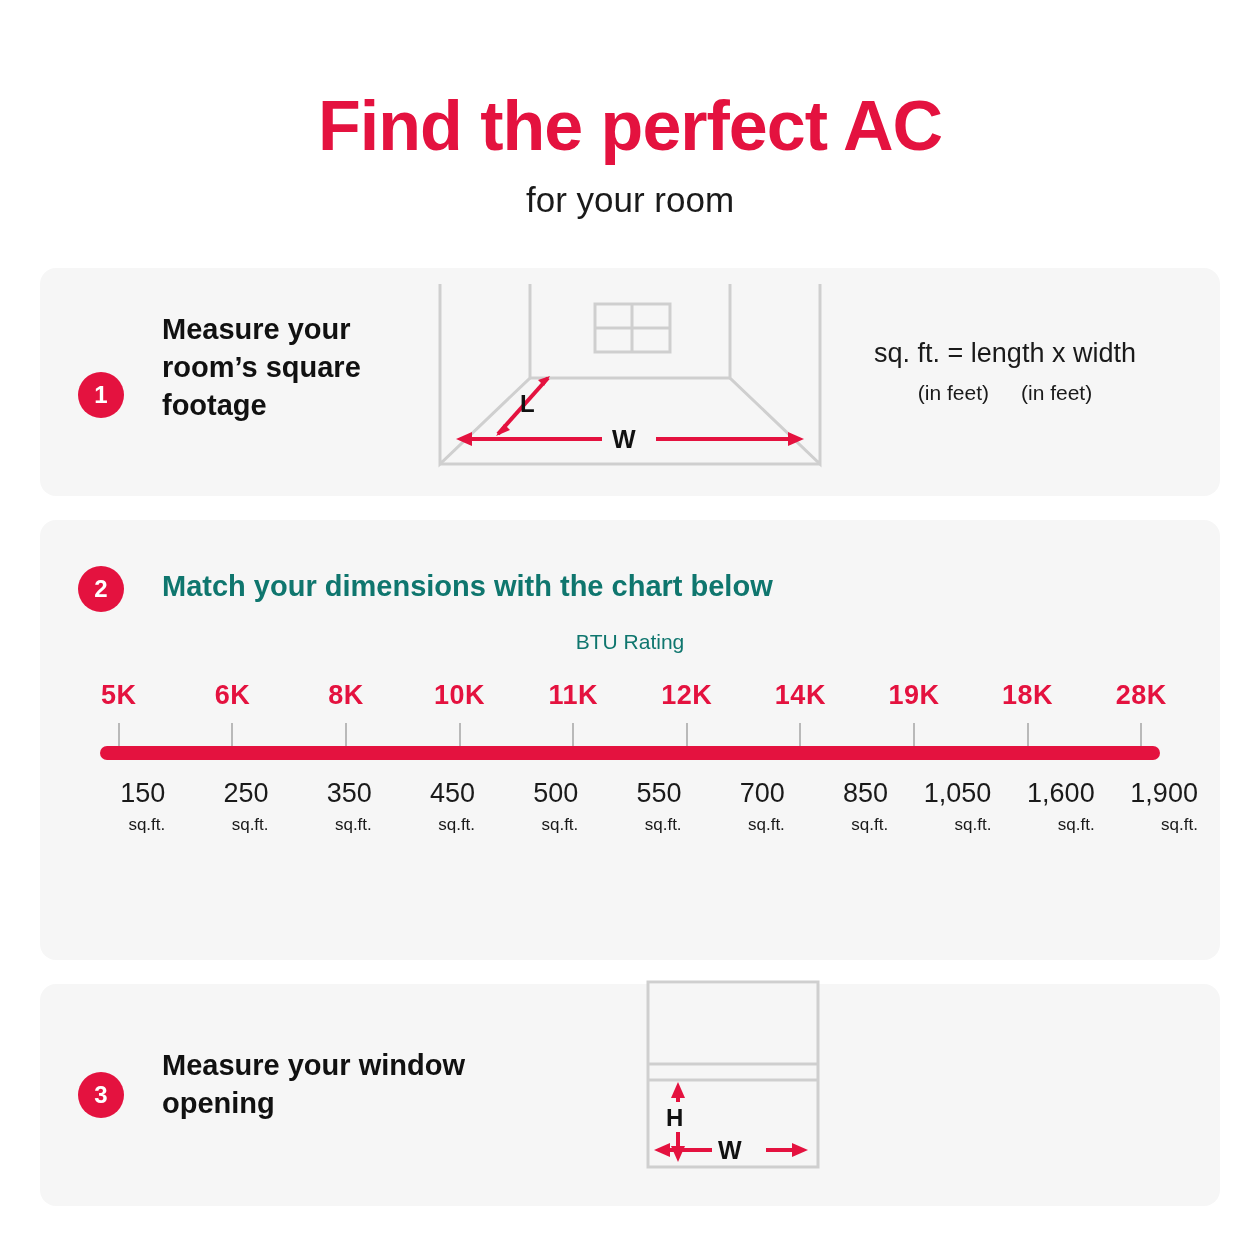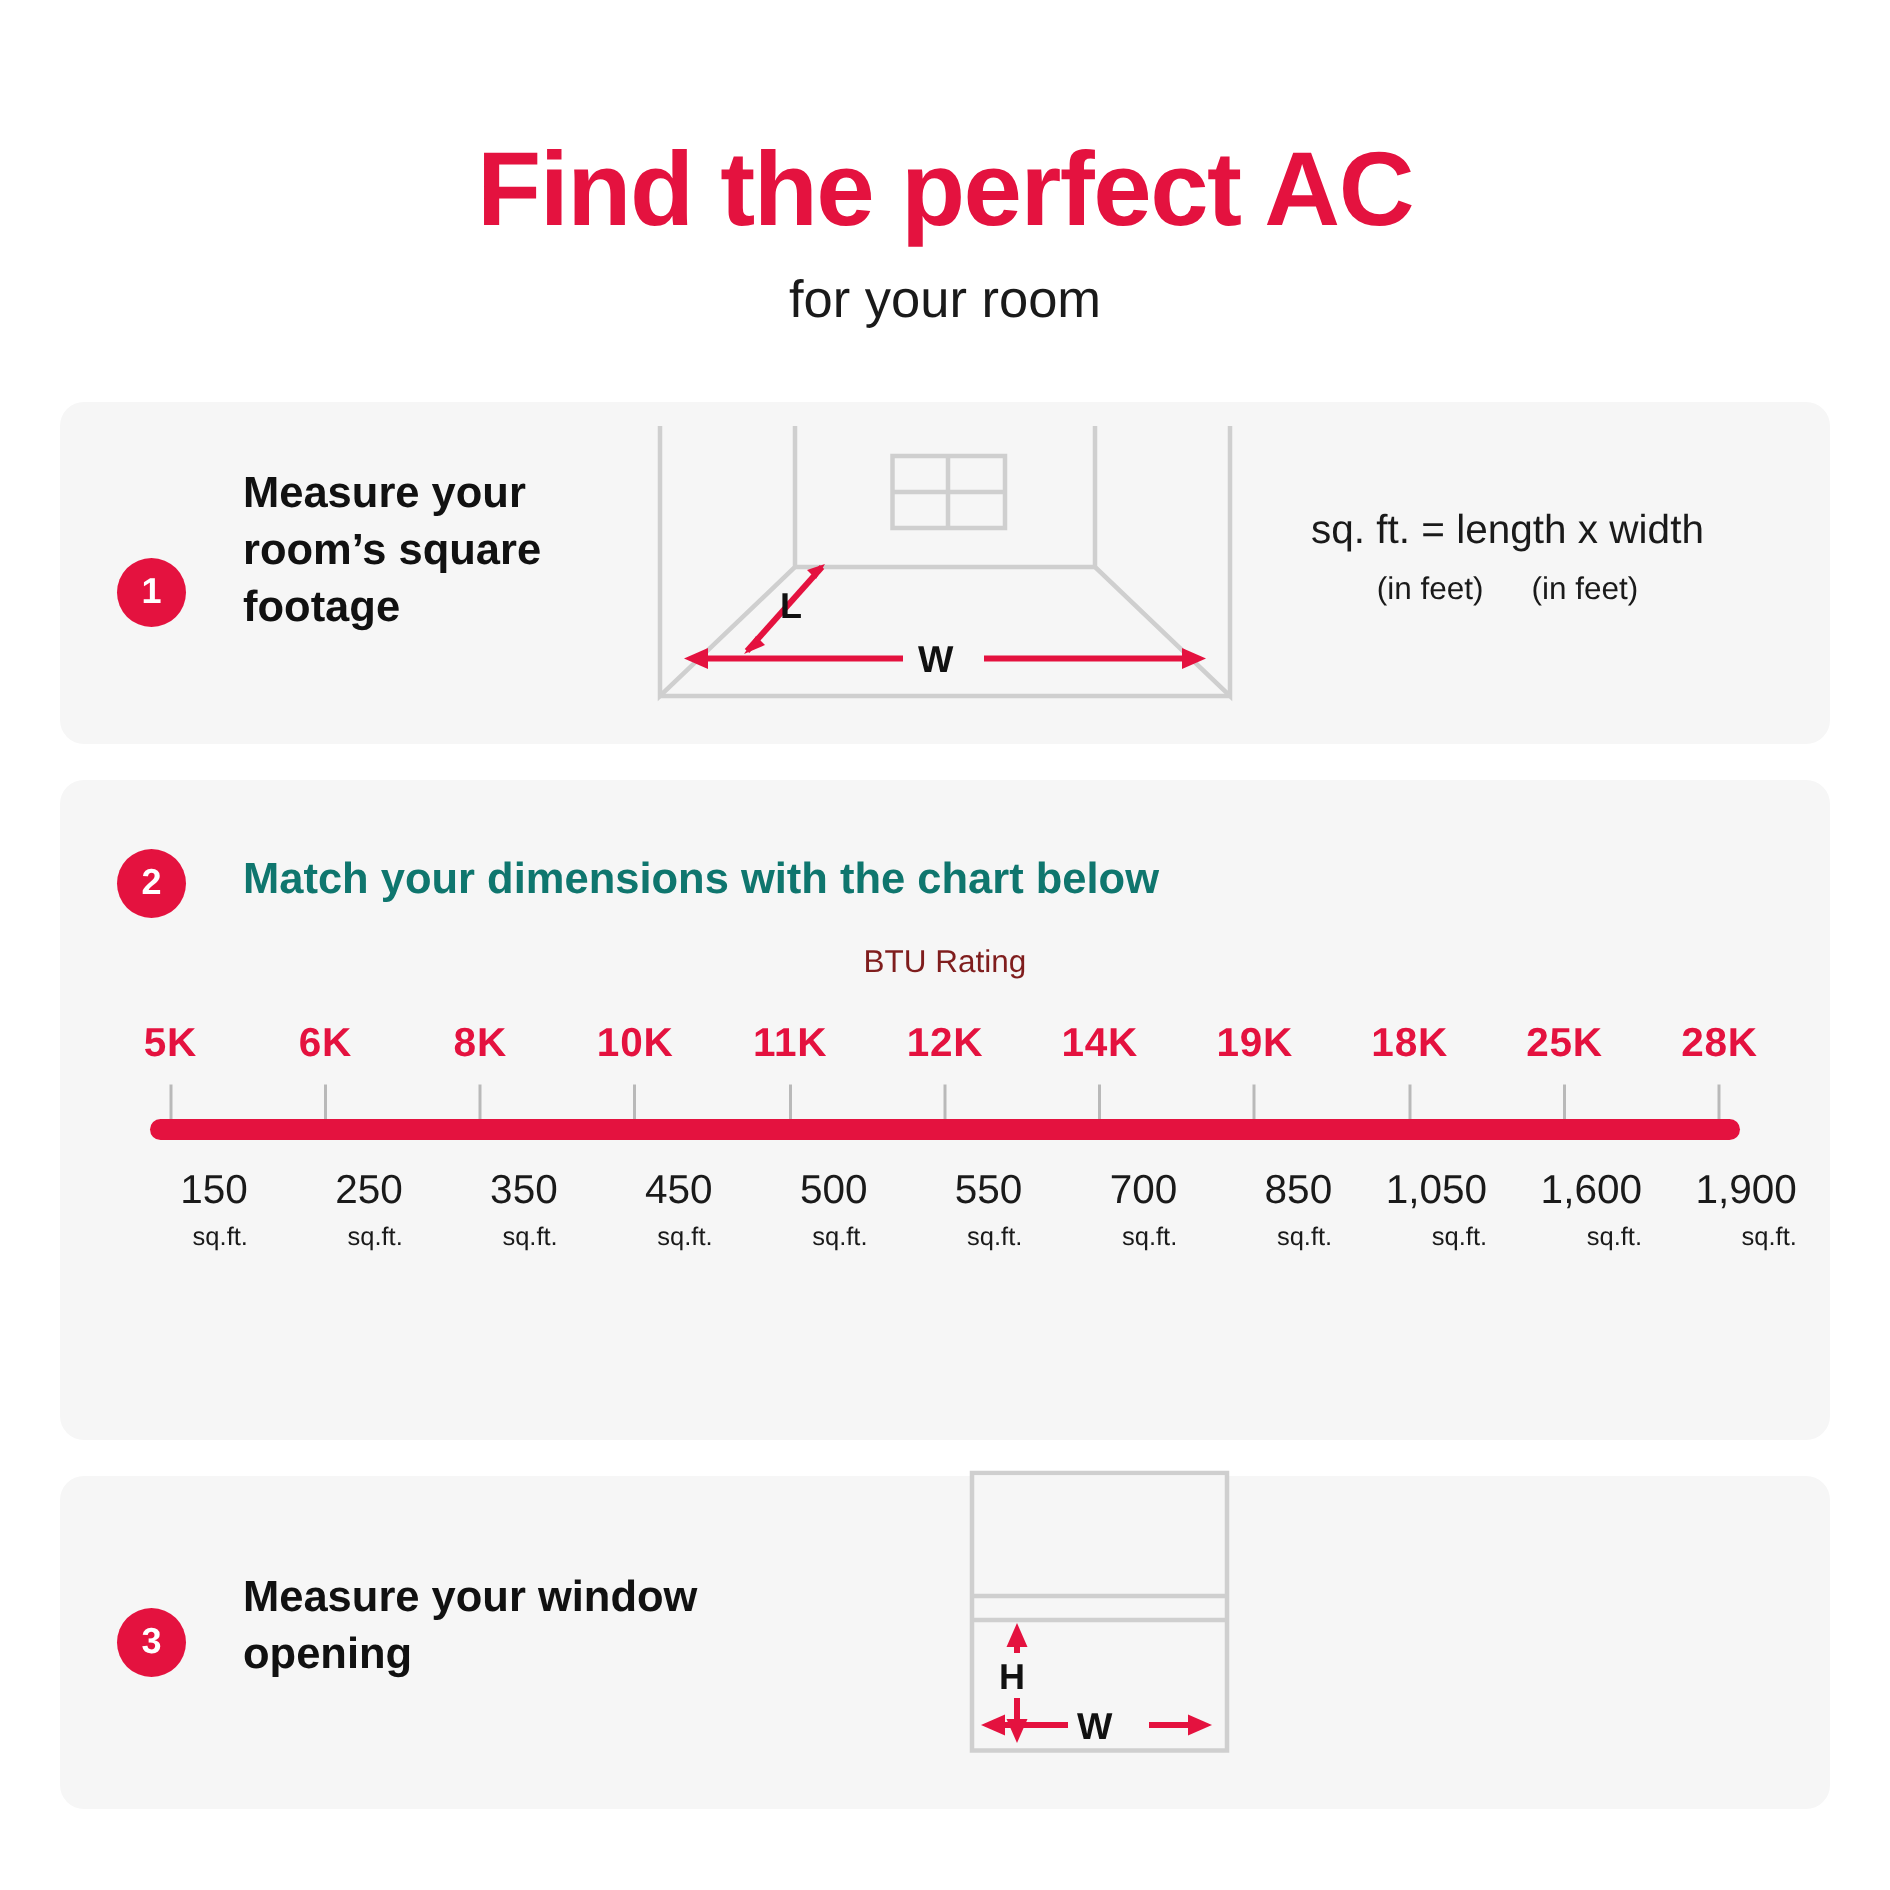"BTU Rating" .btu-label { color: #7f1d1d -> #0f766e }
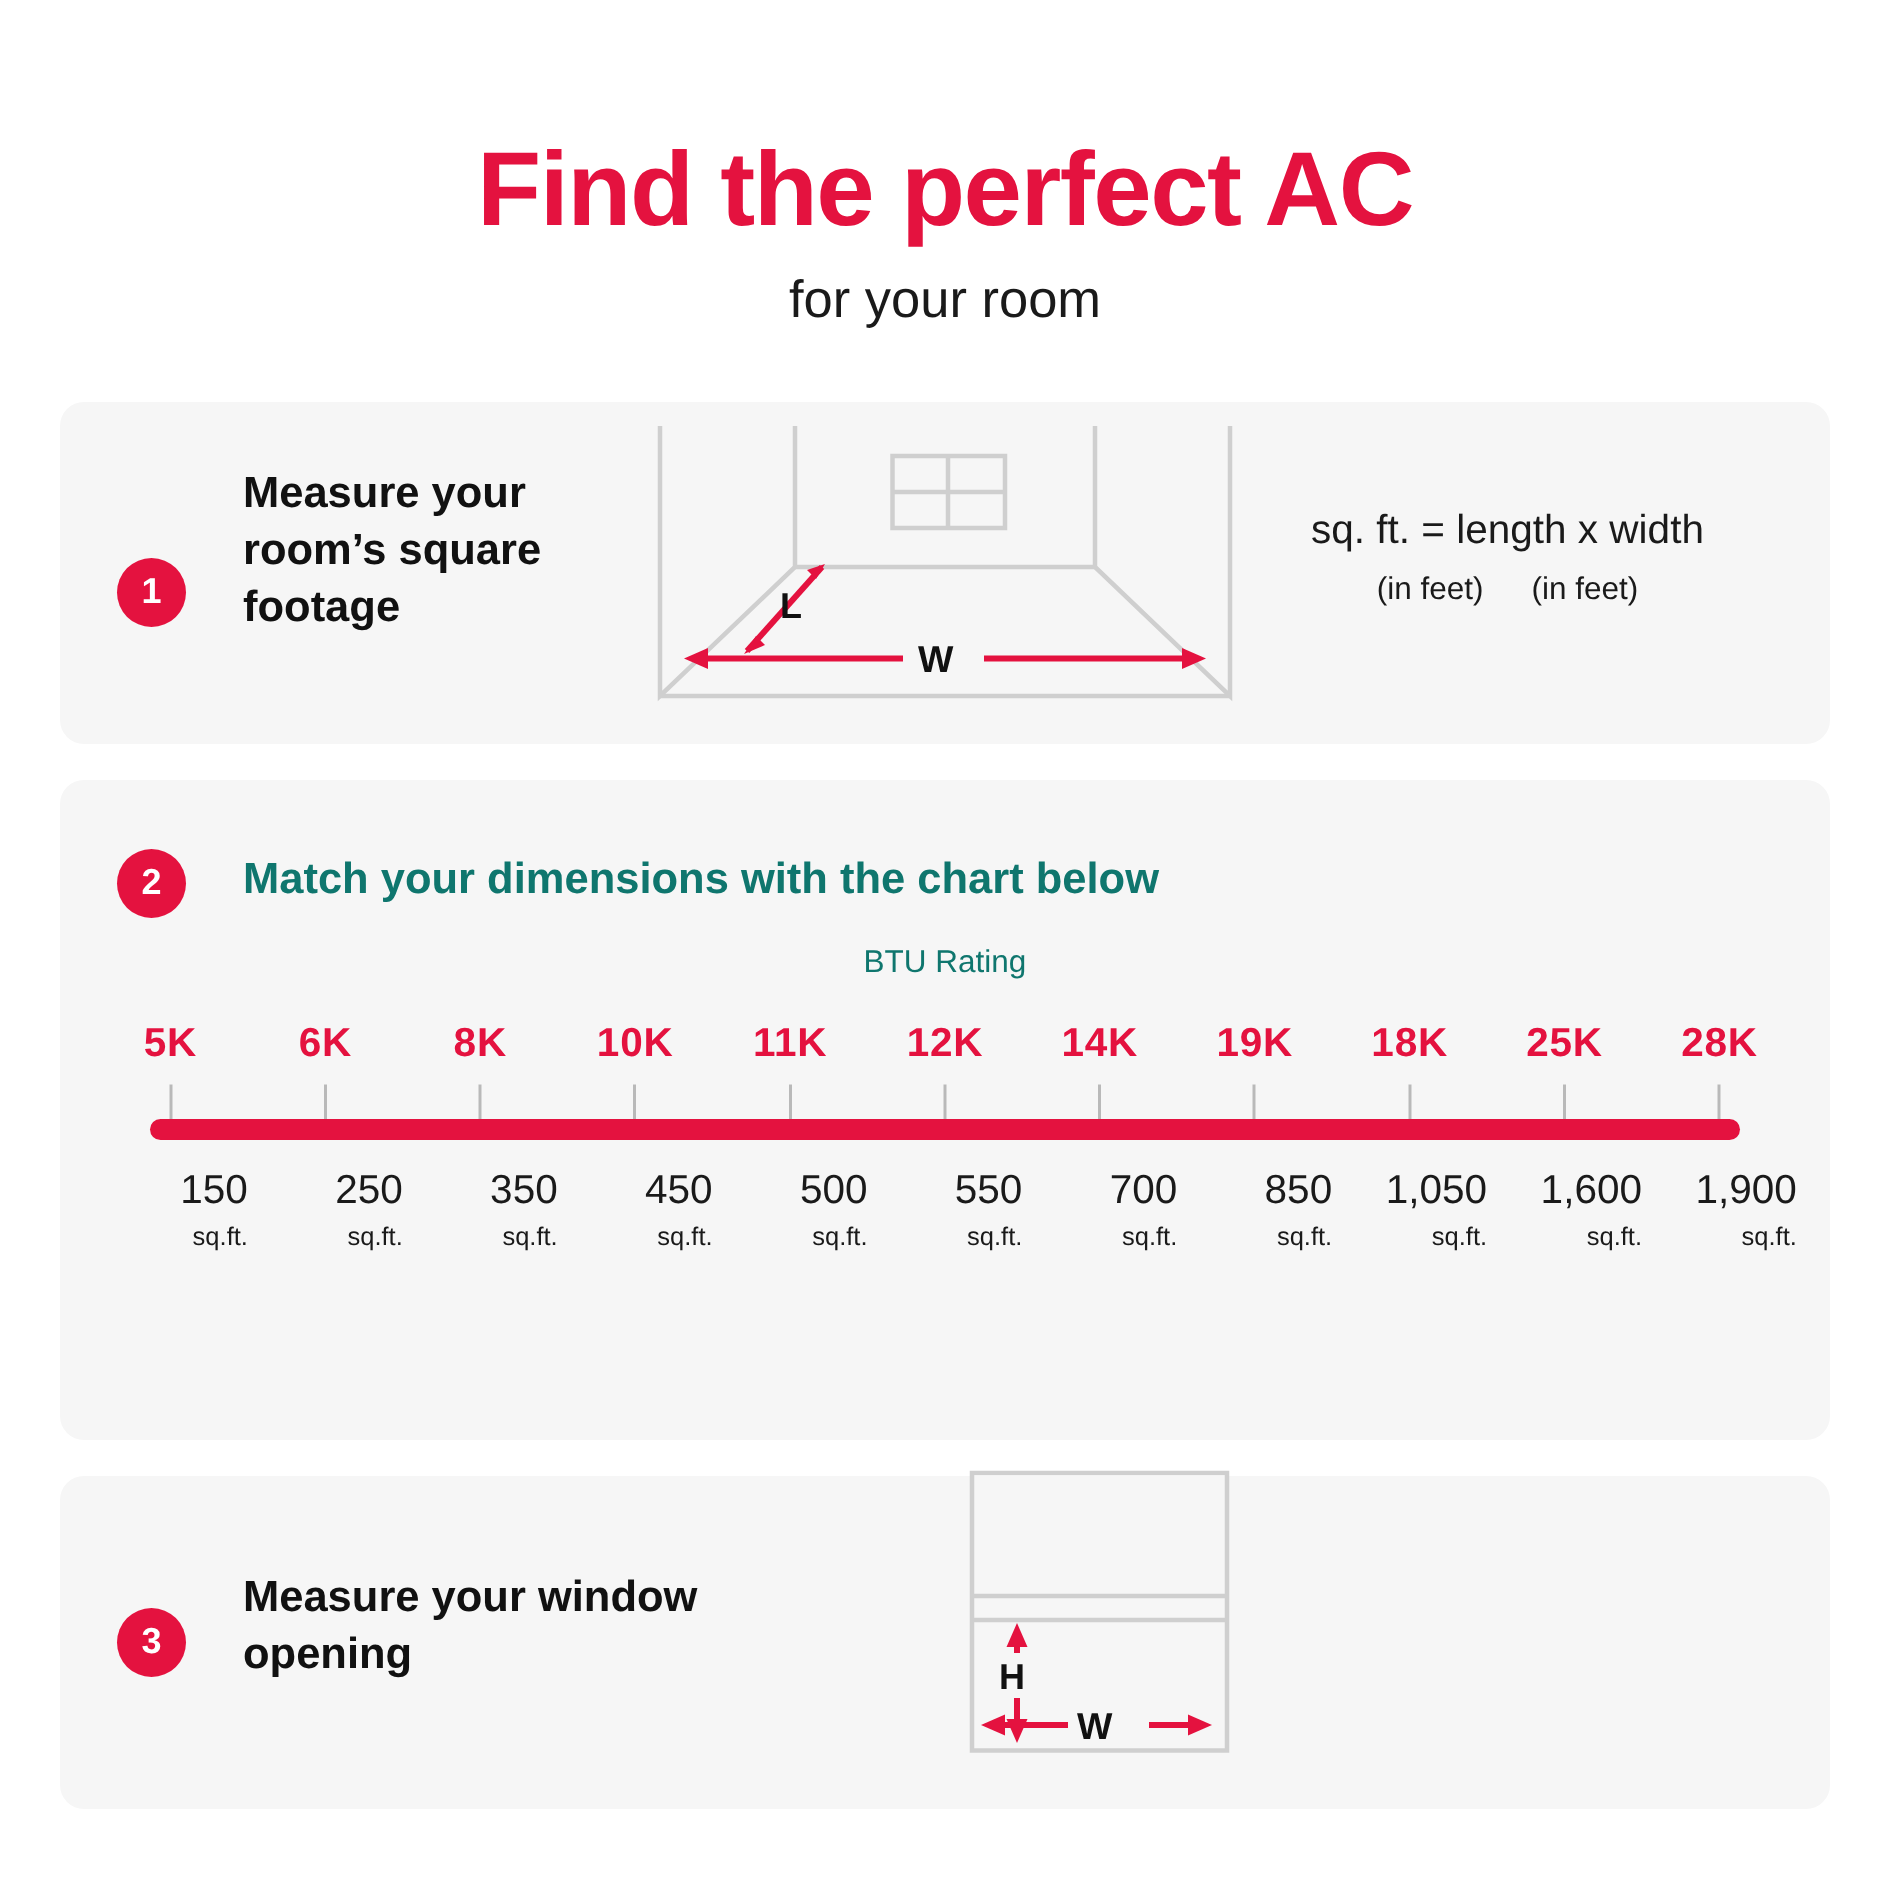"25K" div.scale-col { html: <div> <div>25K</div> <div></div> </div> -> none }
